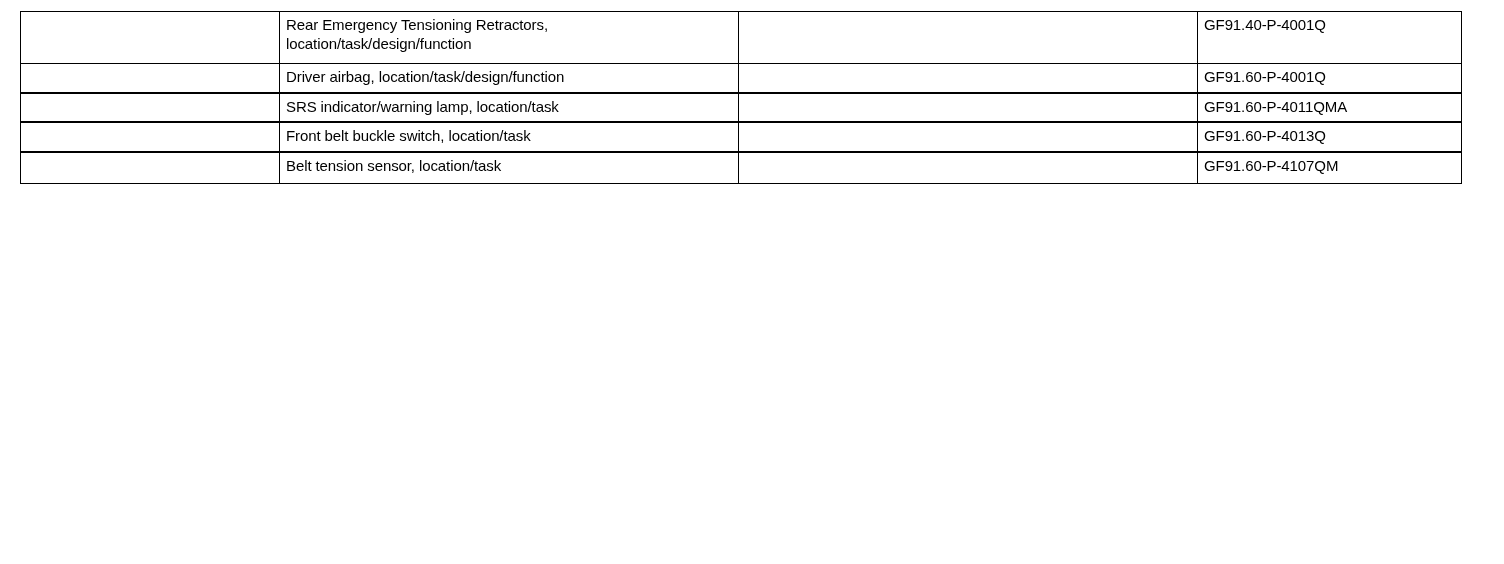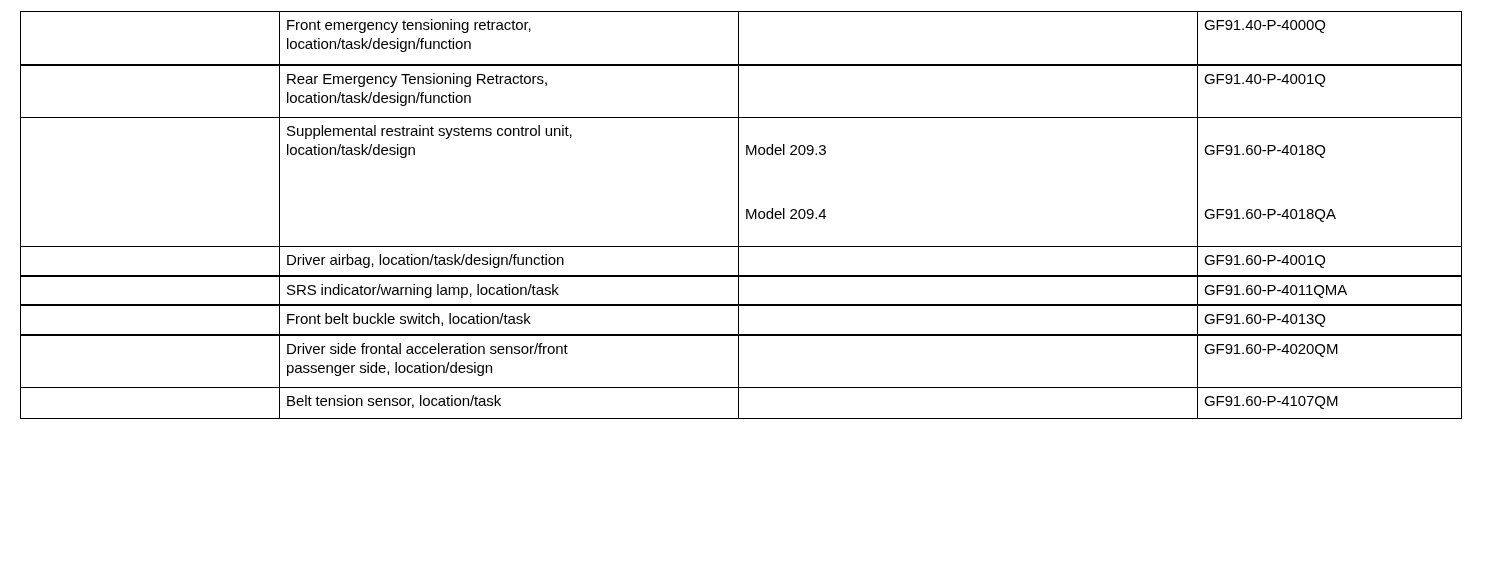"Front emergency tensioning retractor," tr.r0 { html: <tr> <td></td> <td>Front emergency tensioning retractor, location/task/design/function</td> <td></td> <td>GF91.40-P-4000Q</td> </tr> -> none }
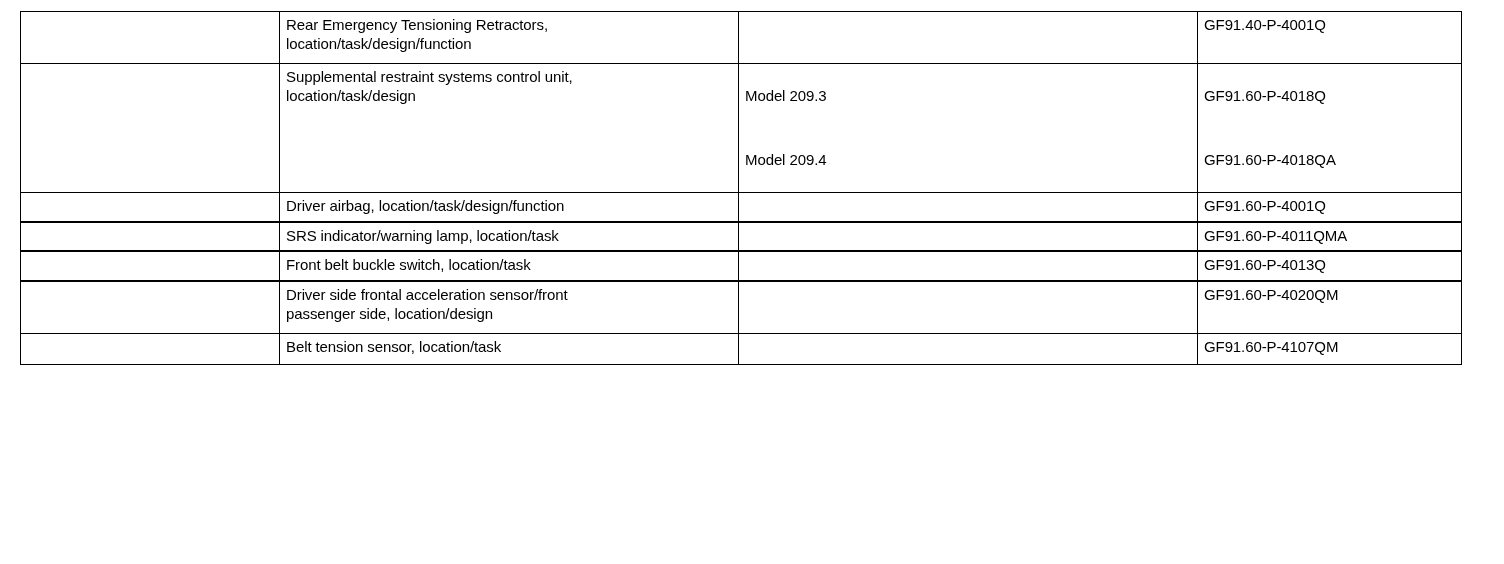"Supplemental restraint systems control" tr.r2 { html: <tr> <td></td> <td>Supplemental restraint systems control unit, location/task/design</td> <td> <span>Model 209.3</span> <span>Model 209.4</span> </td> <td> <span>GF91.60-P-4018Q</span> <span>GF91.60-P-4018QA</span> </td> </tr> -> none }
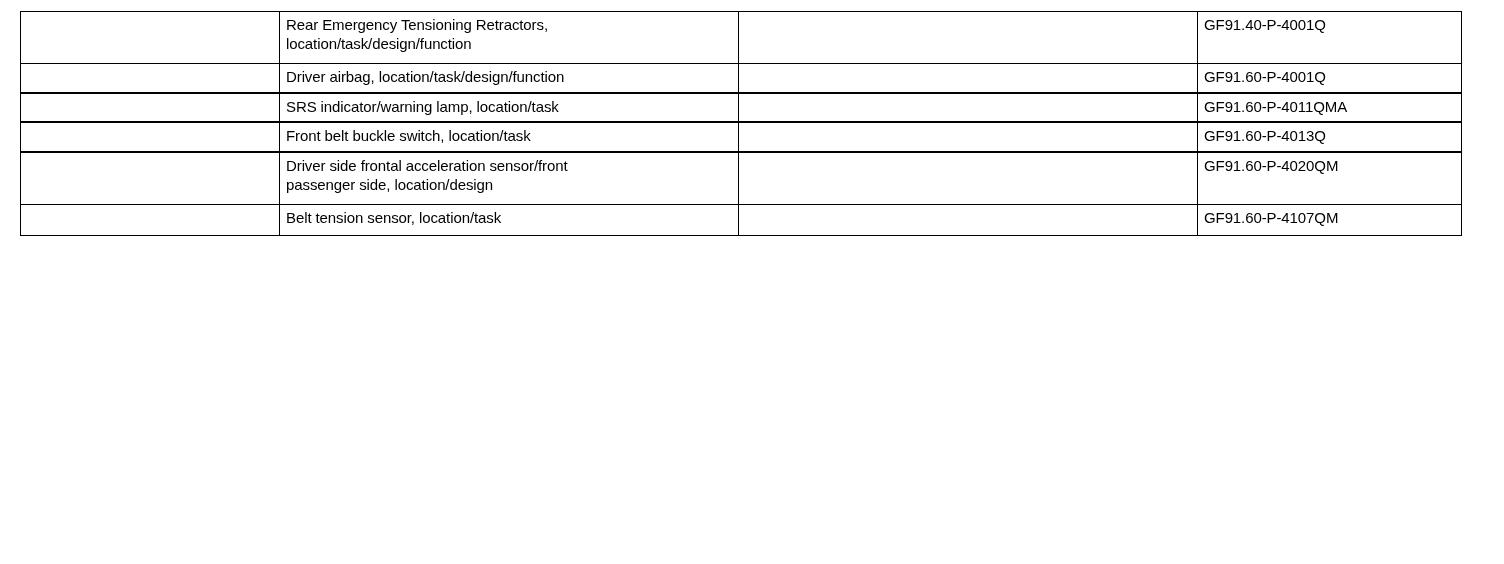"Driver side frontal acceleration" tr.r8 { html: <tr> <td></td> <td>Driver side frontal acceleration sensor/front passenger side, location/design</td> <td></td> <td>GF91.60-P-4020QM</td> </tr> -> none }
